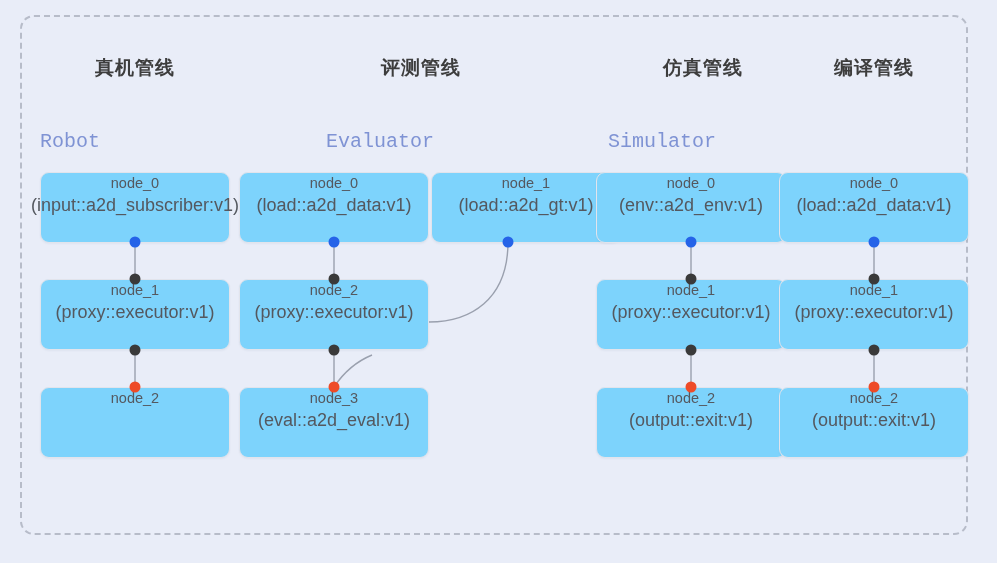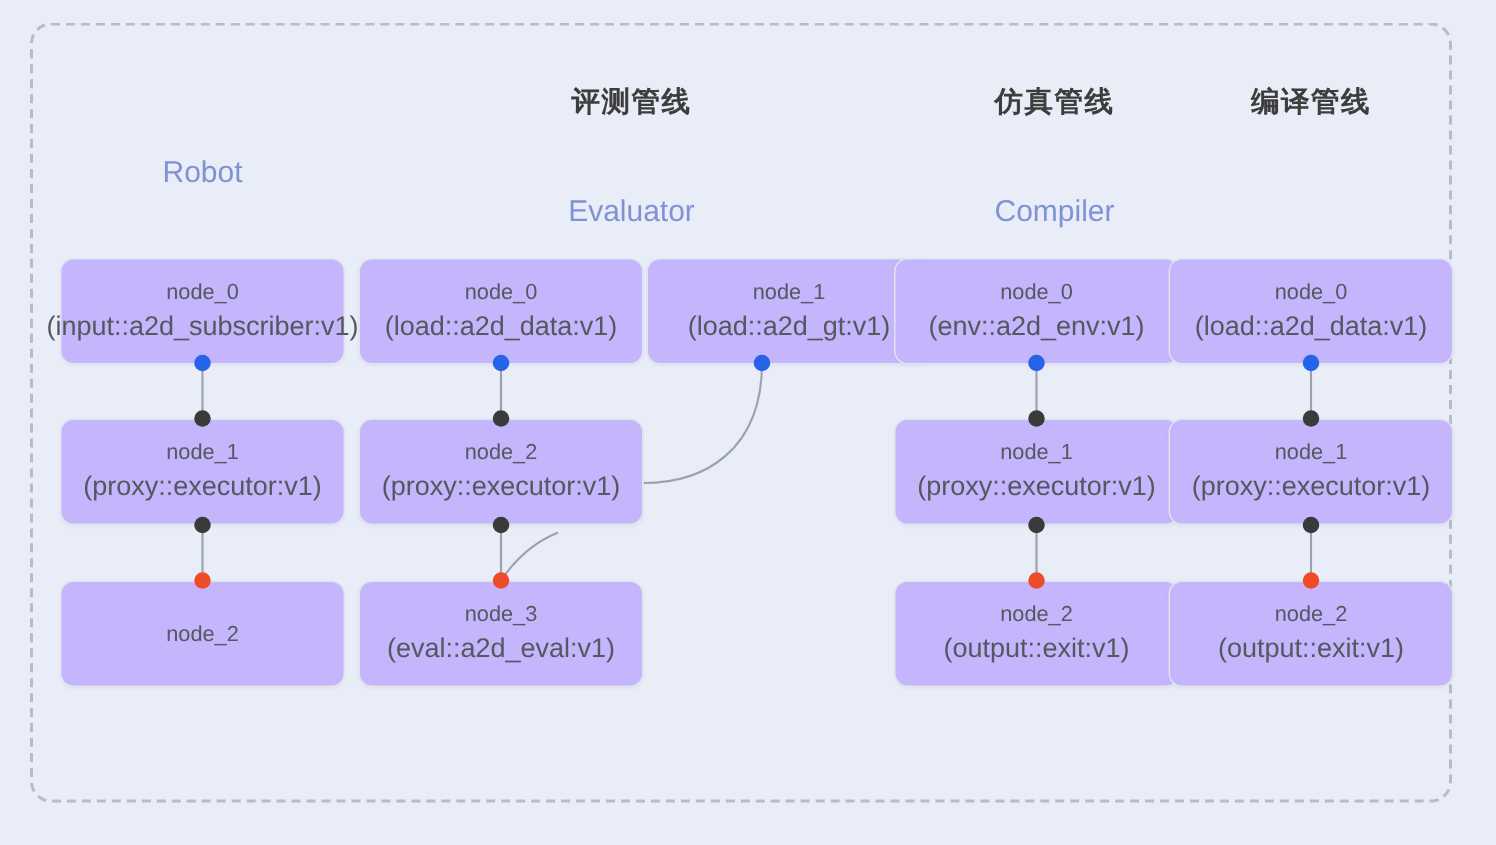"真机管线" div.col-title { html: none -> <div>真机管线</div> }
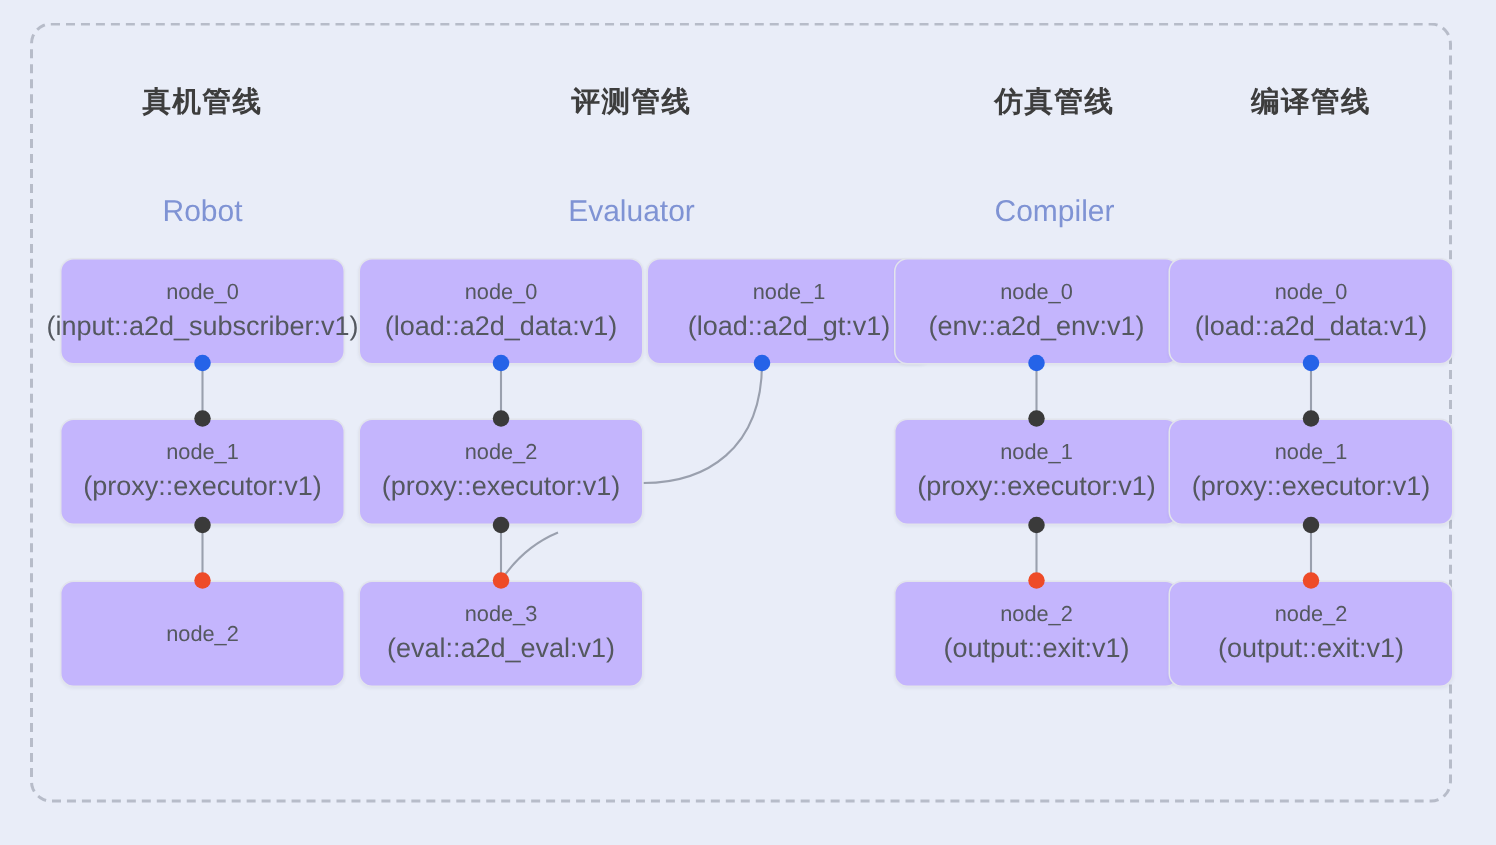"Robot" .col-subtitle { font-family: none -> Liberation Mono, monospace; text-align: center -> none }
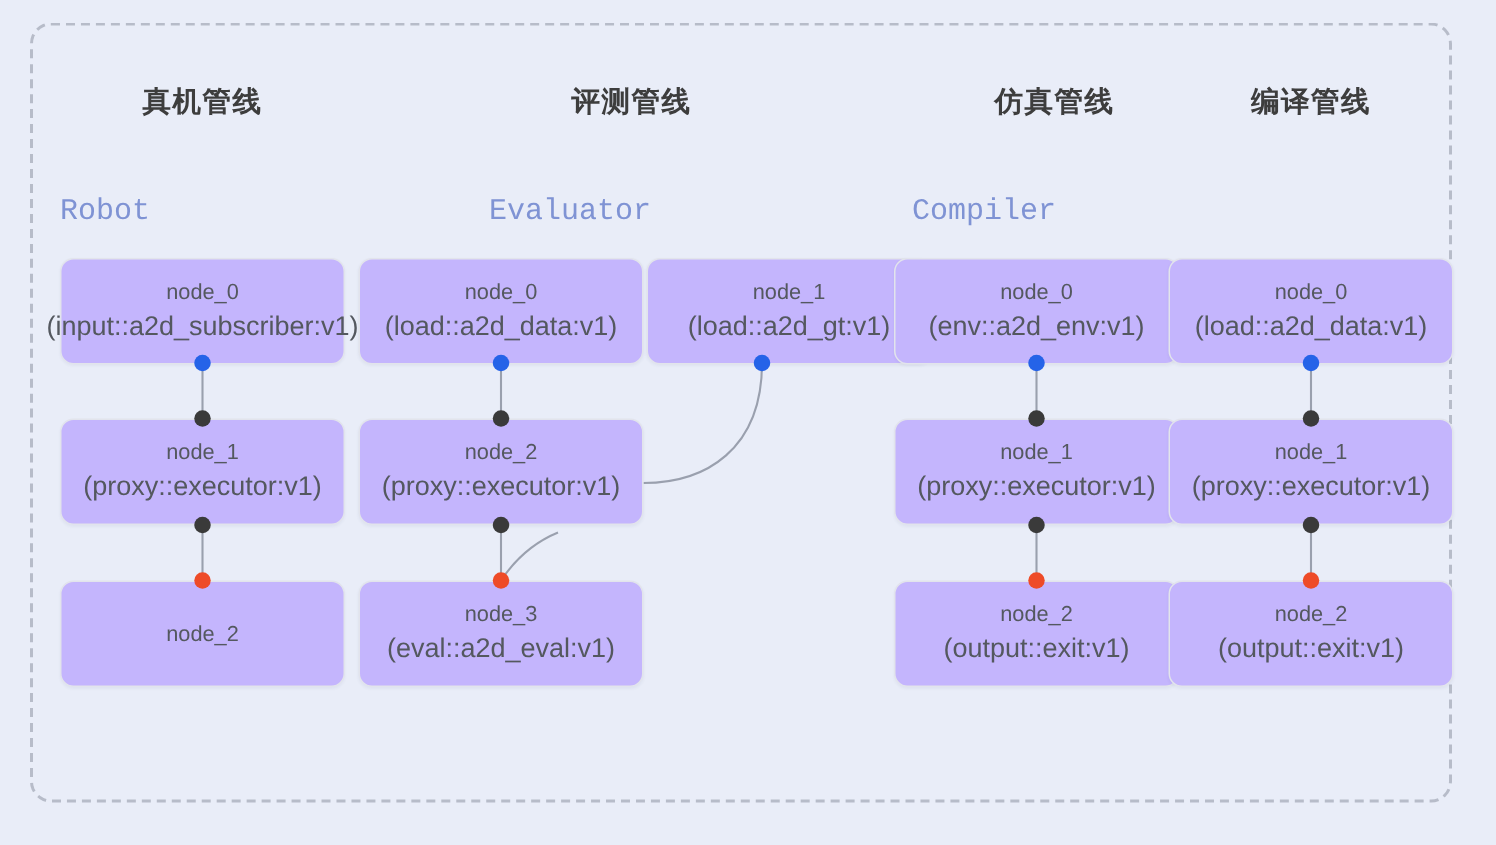"Compiler" div.col-subtitle { text: Compiler -> Simulator }
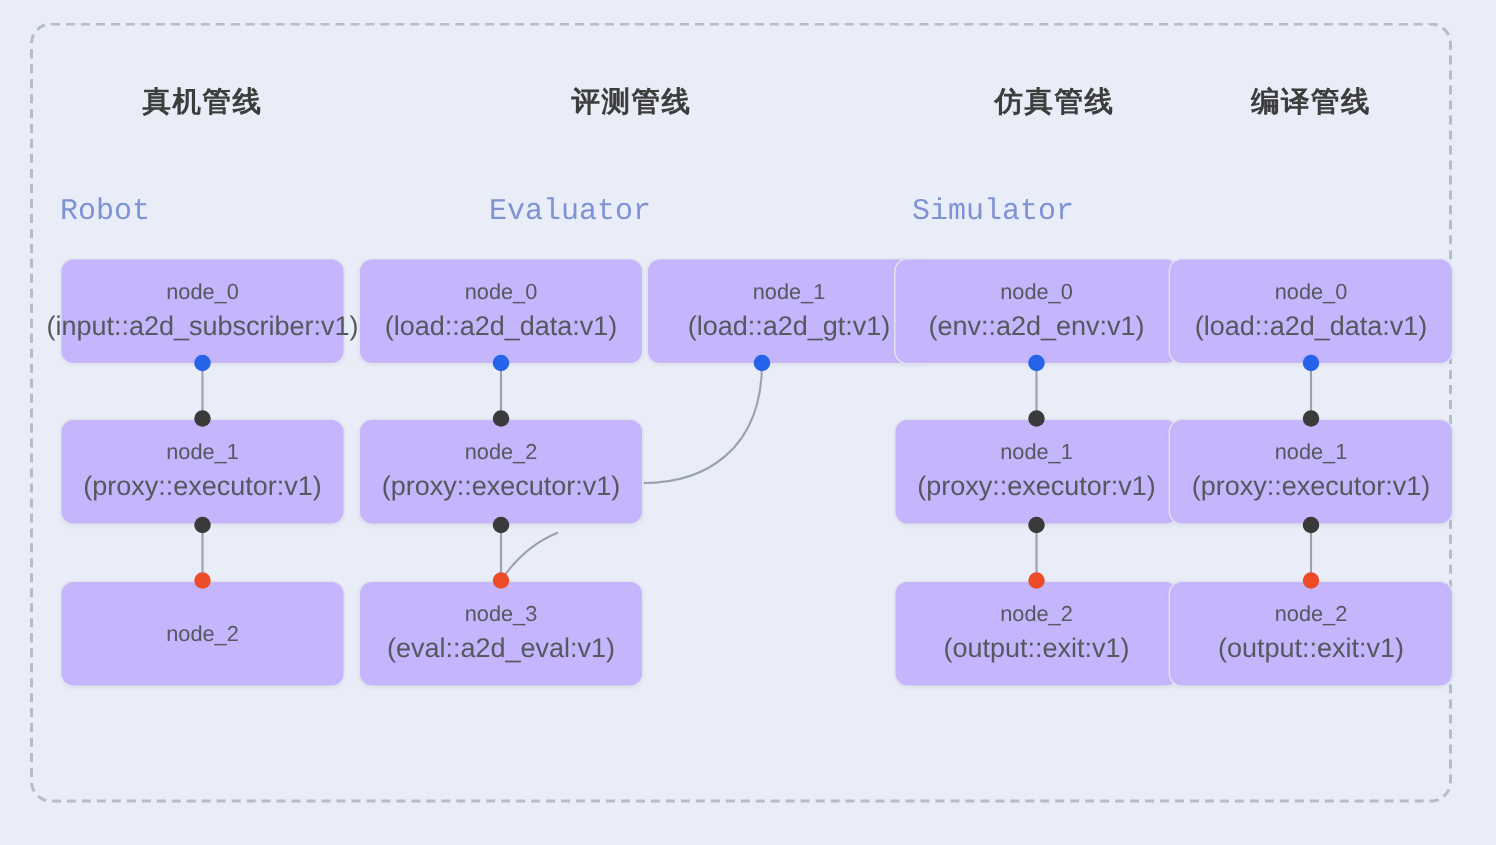"node_0" .node { background: #c4b5fd -> #7dd3fc; justify-content: center -> flex-start }
